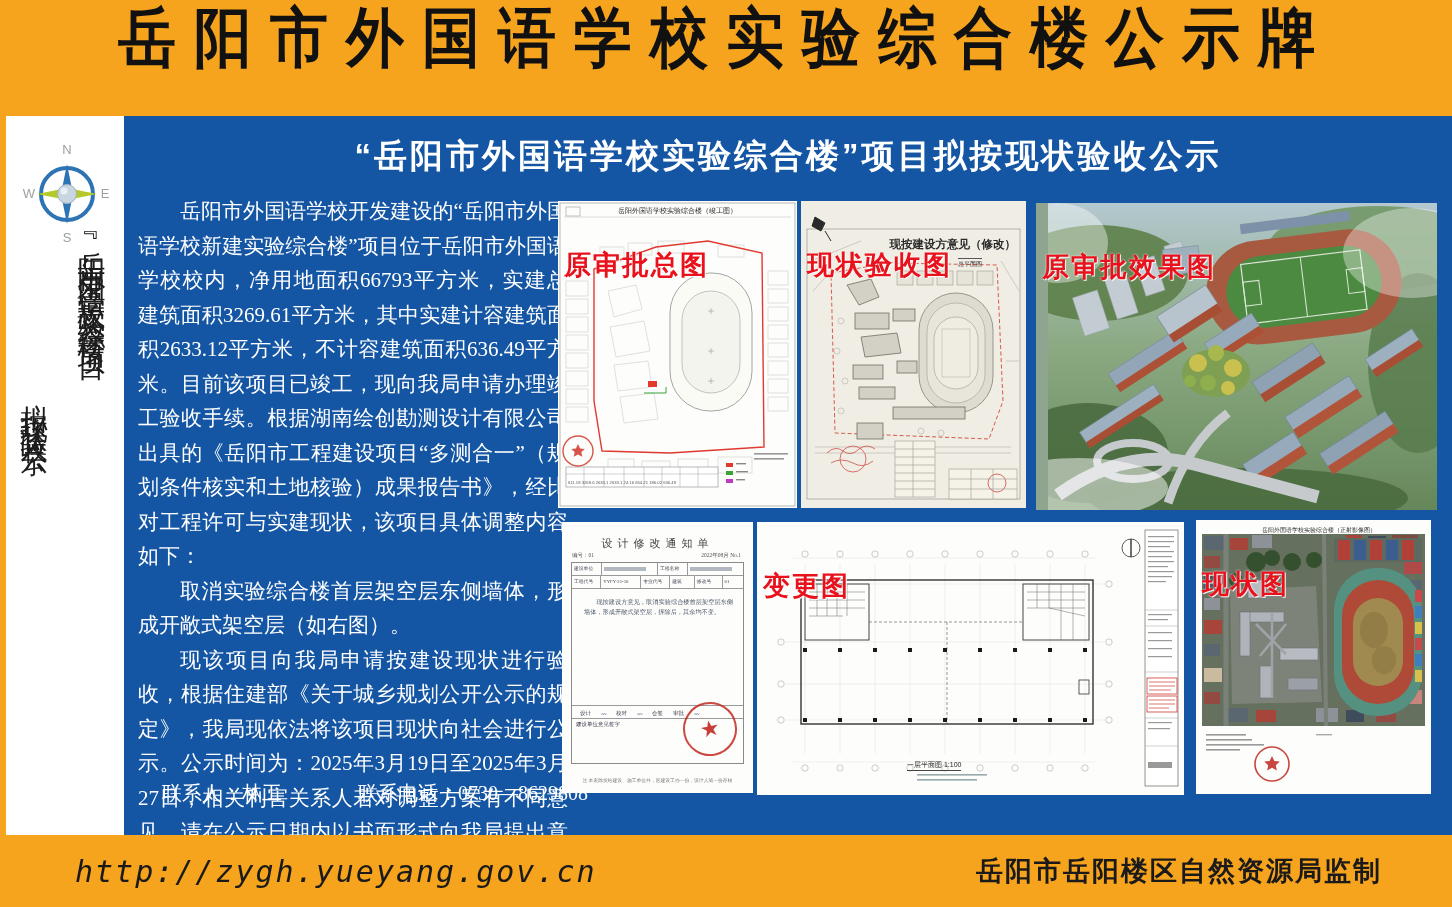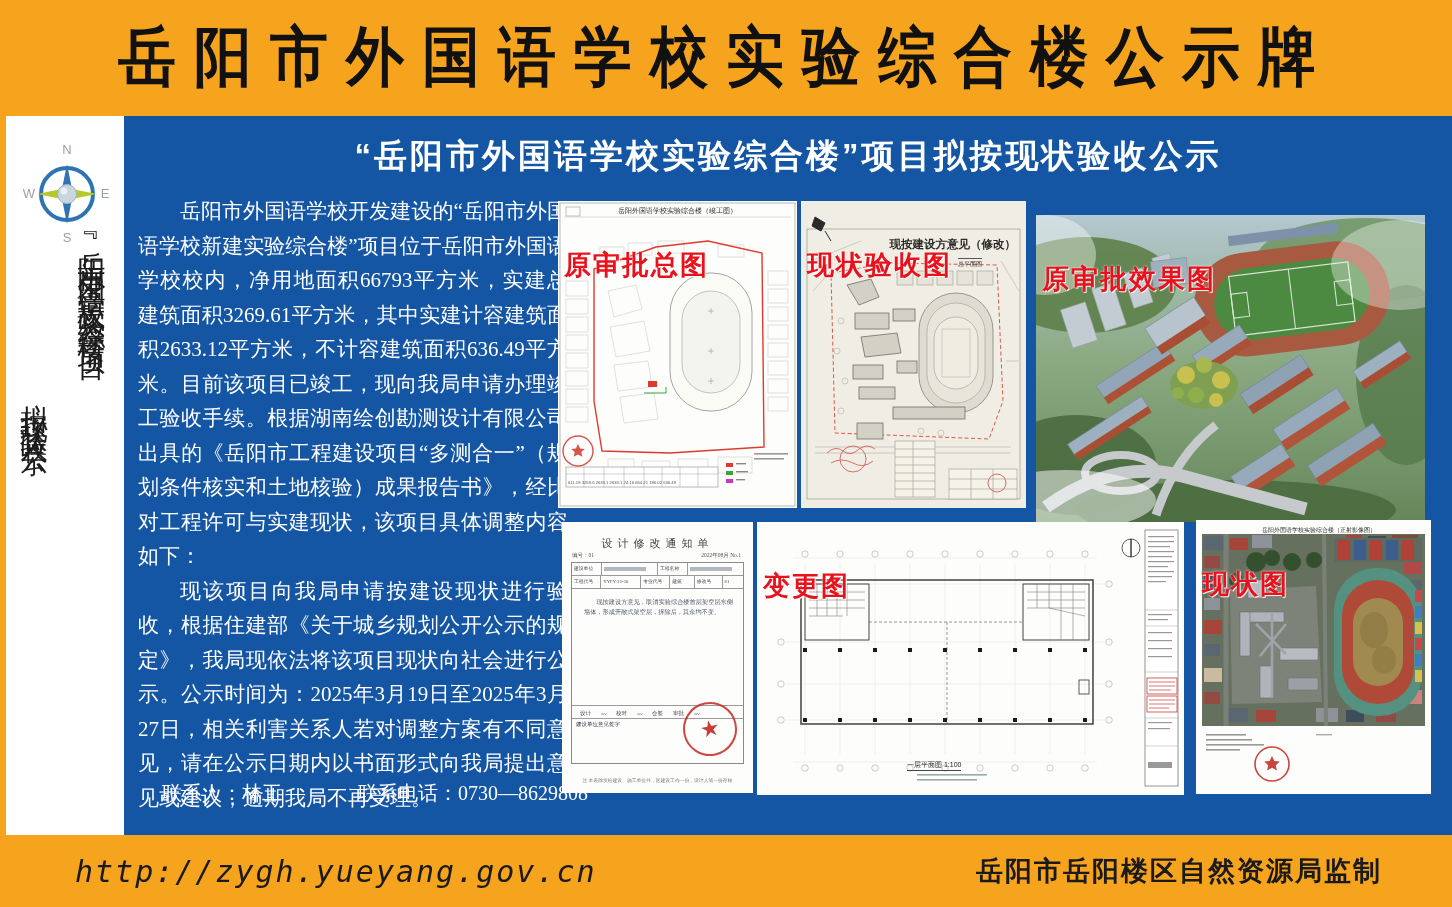"岳阳市外国语学校实验综合楼公示牌" .header { align-items: center -> flex-start }
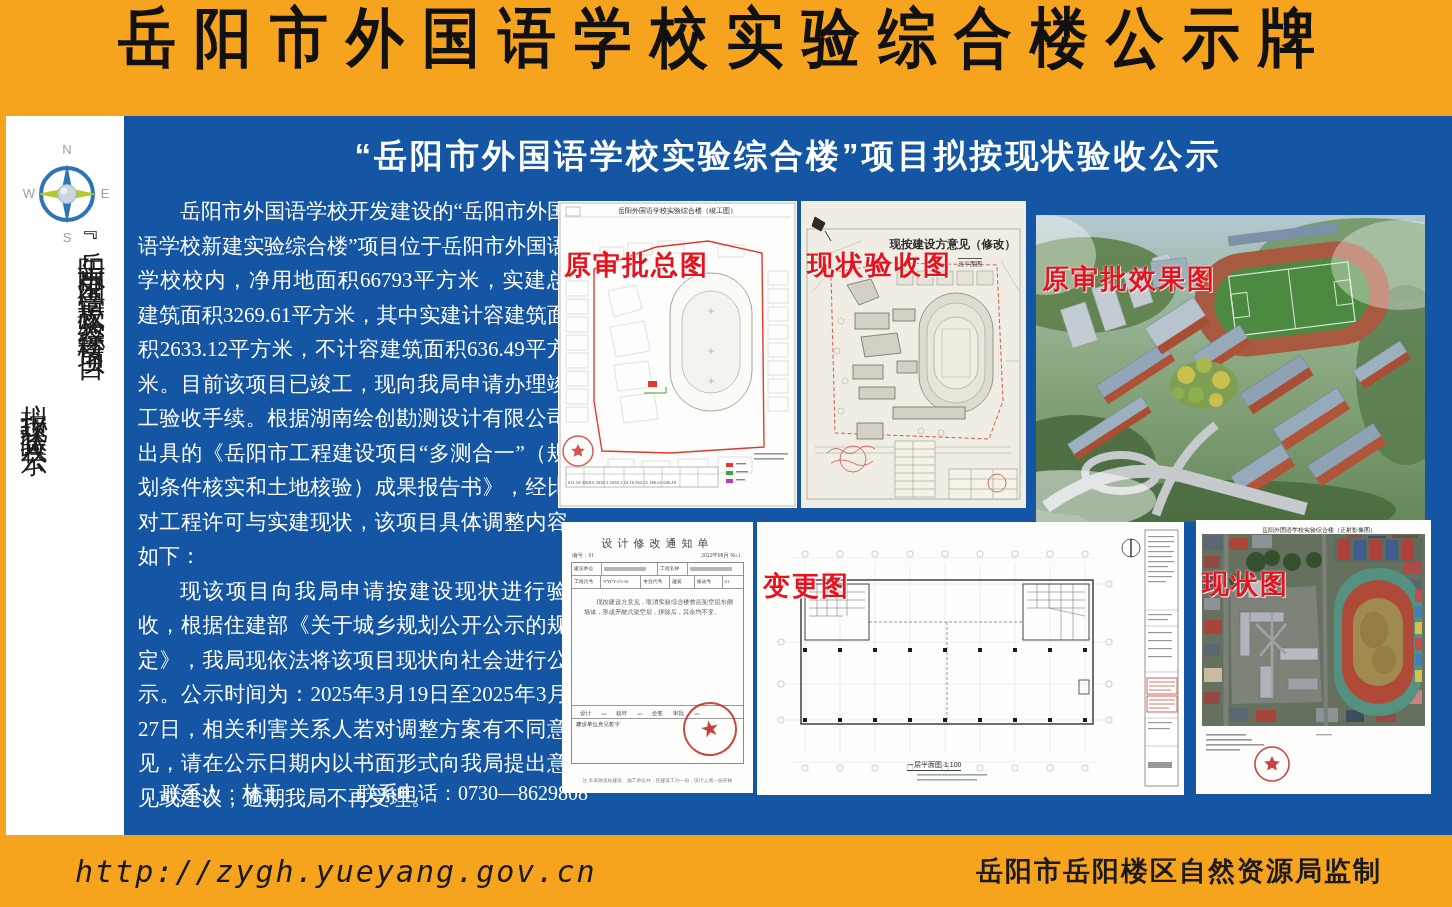"原审批效果图" #p3 { padding-left: none -> 12px; top: 99px -> 87px }
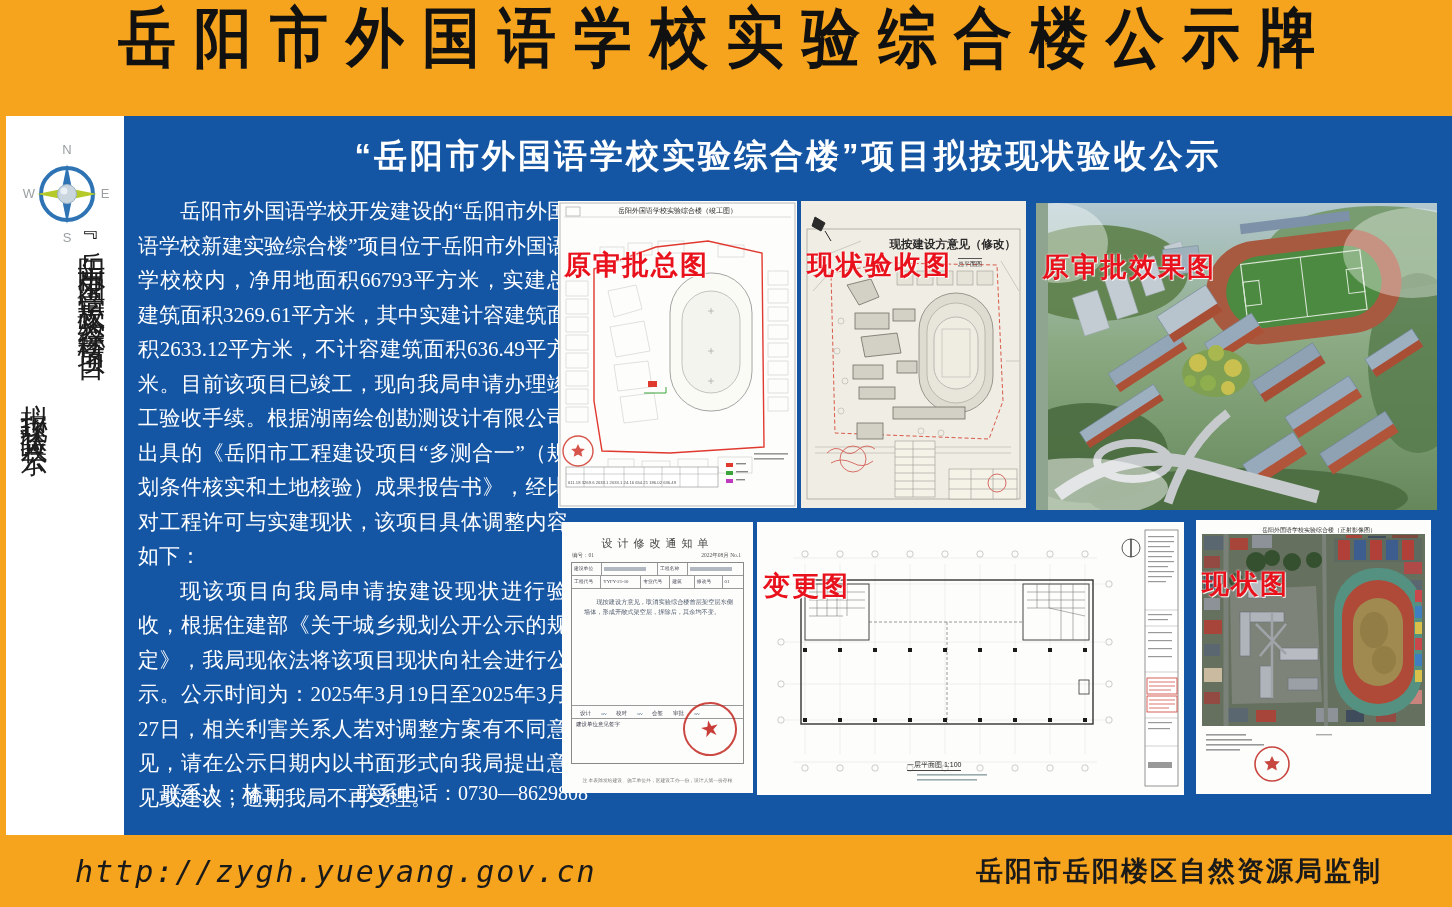"取消实验综合楼首层架空层东侧墙体，形成开敞式架空层（如右图）。" p { html: none -> <p>取消实验综合楼首层架空层东侧墙体，形成开敞式架空层（如右图）。</p> }
